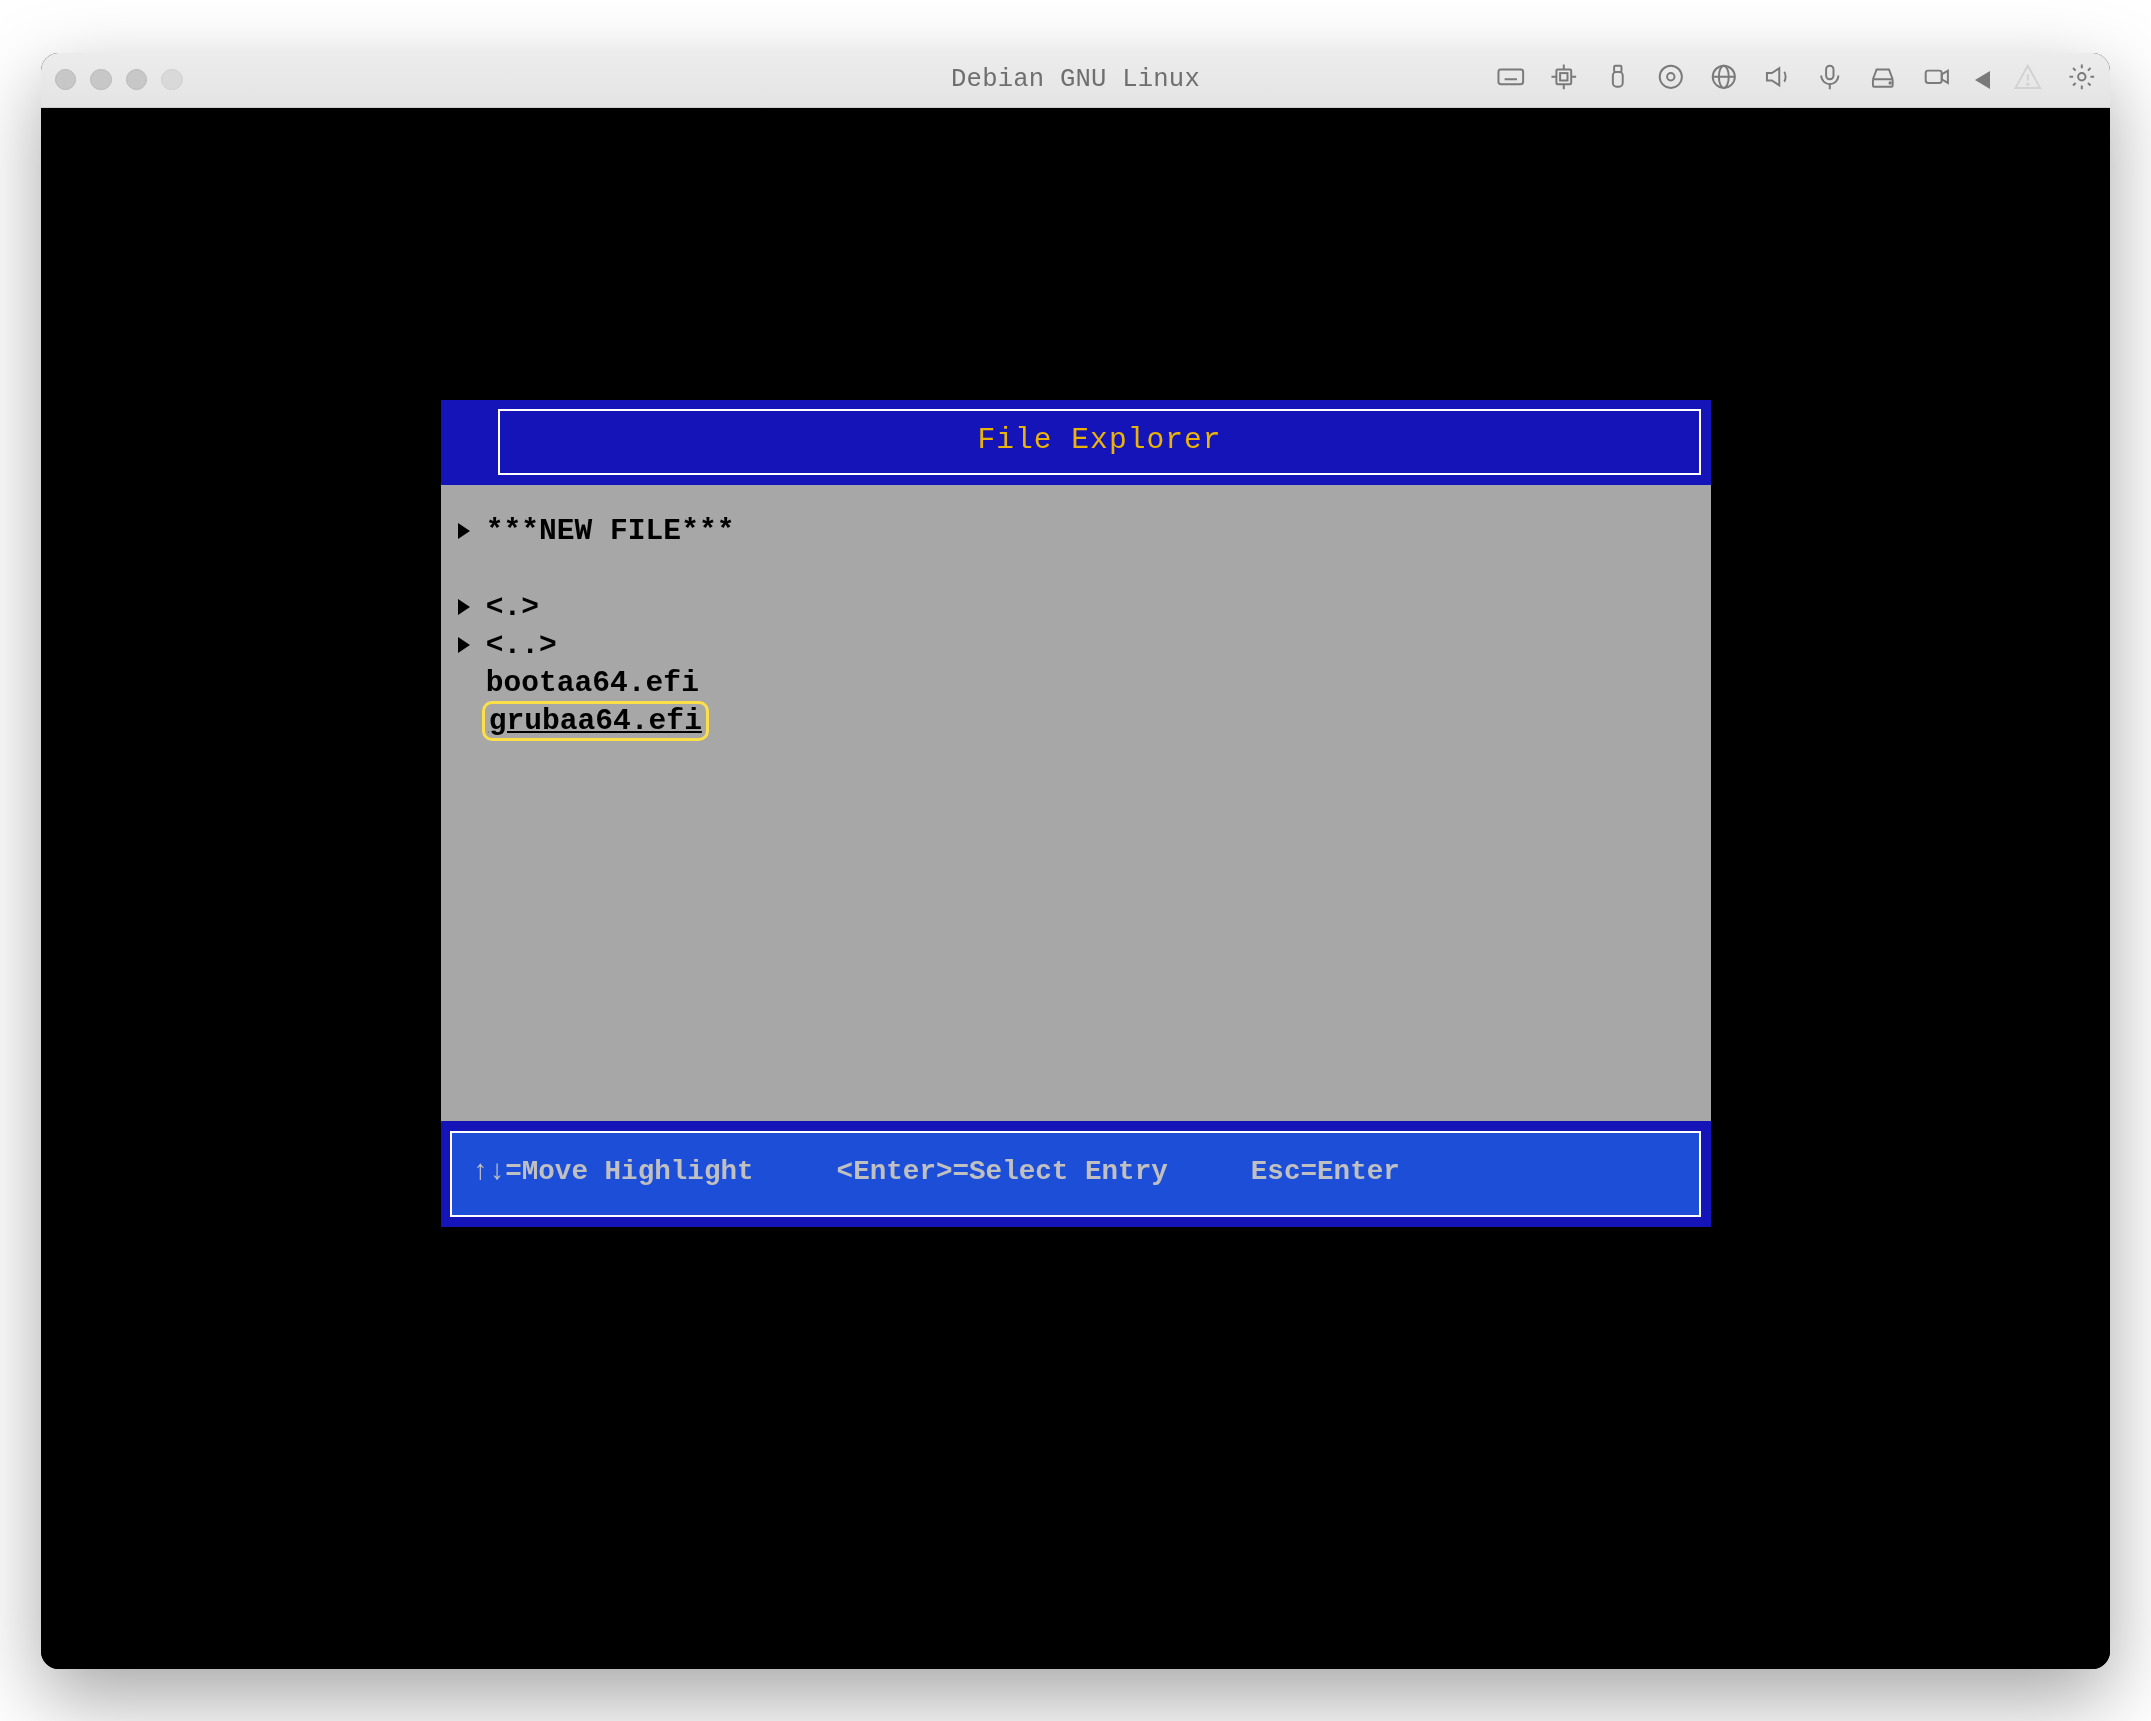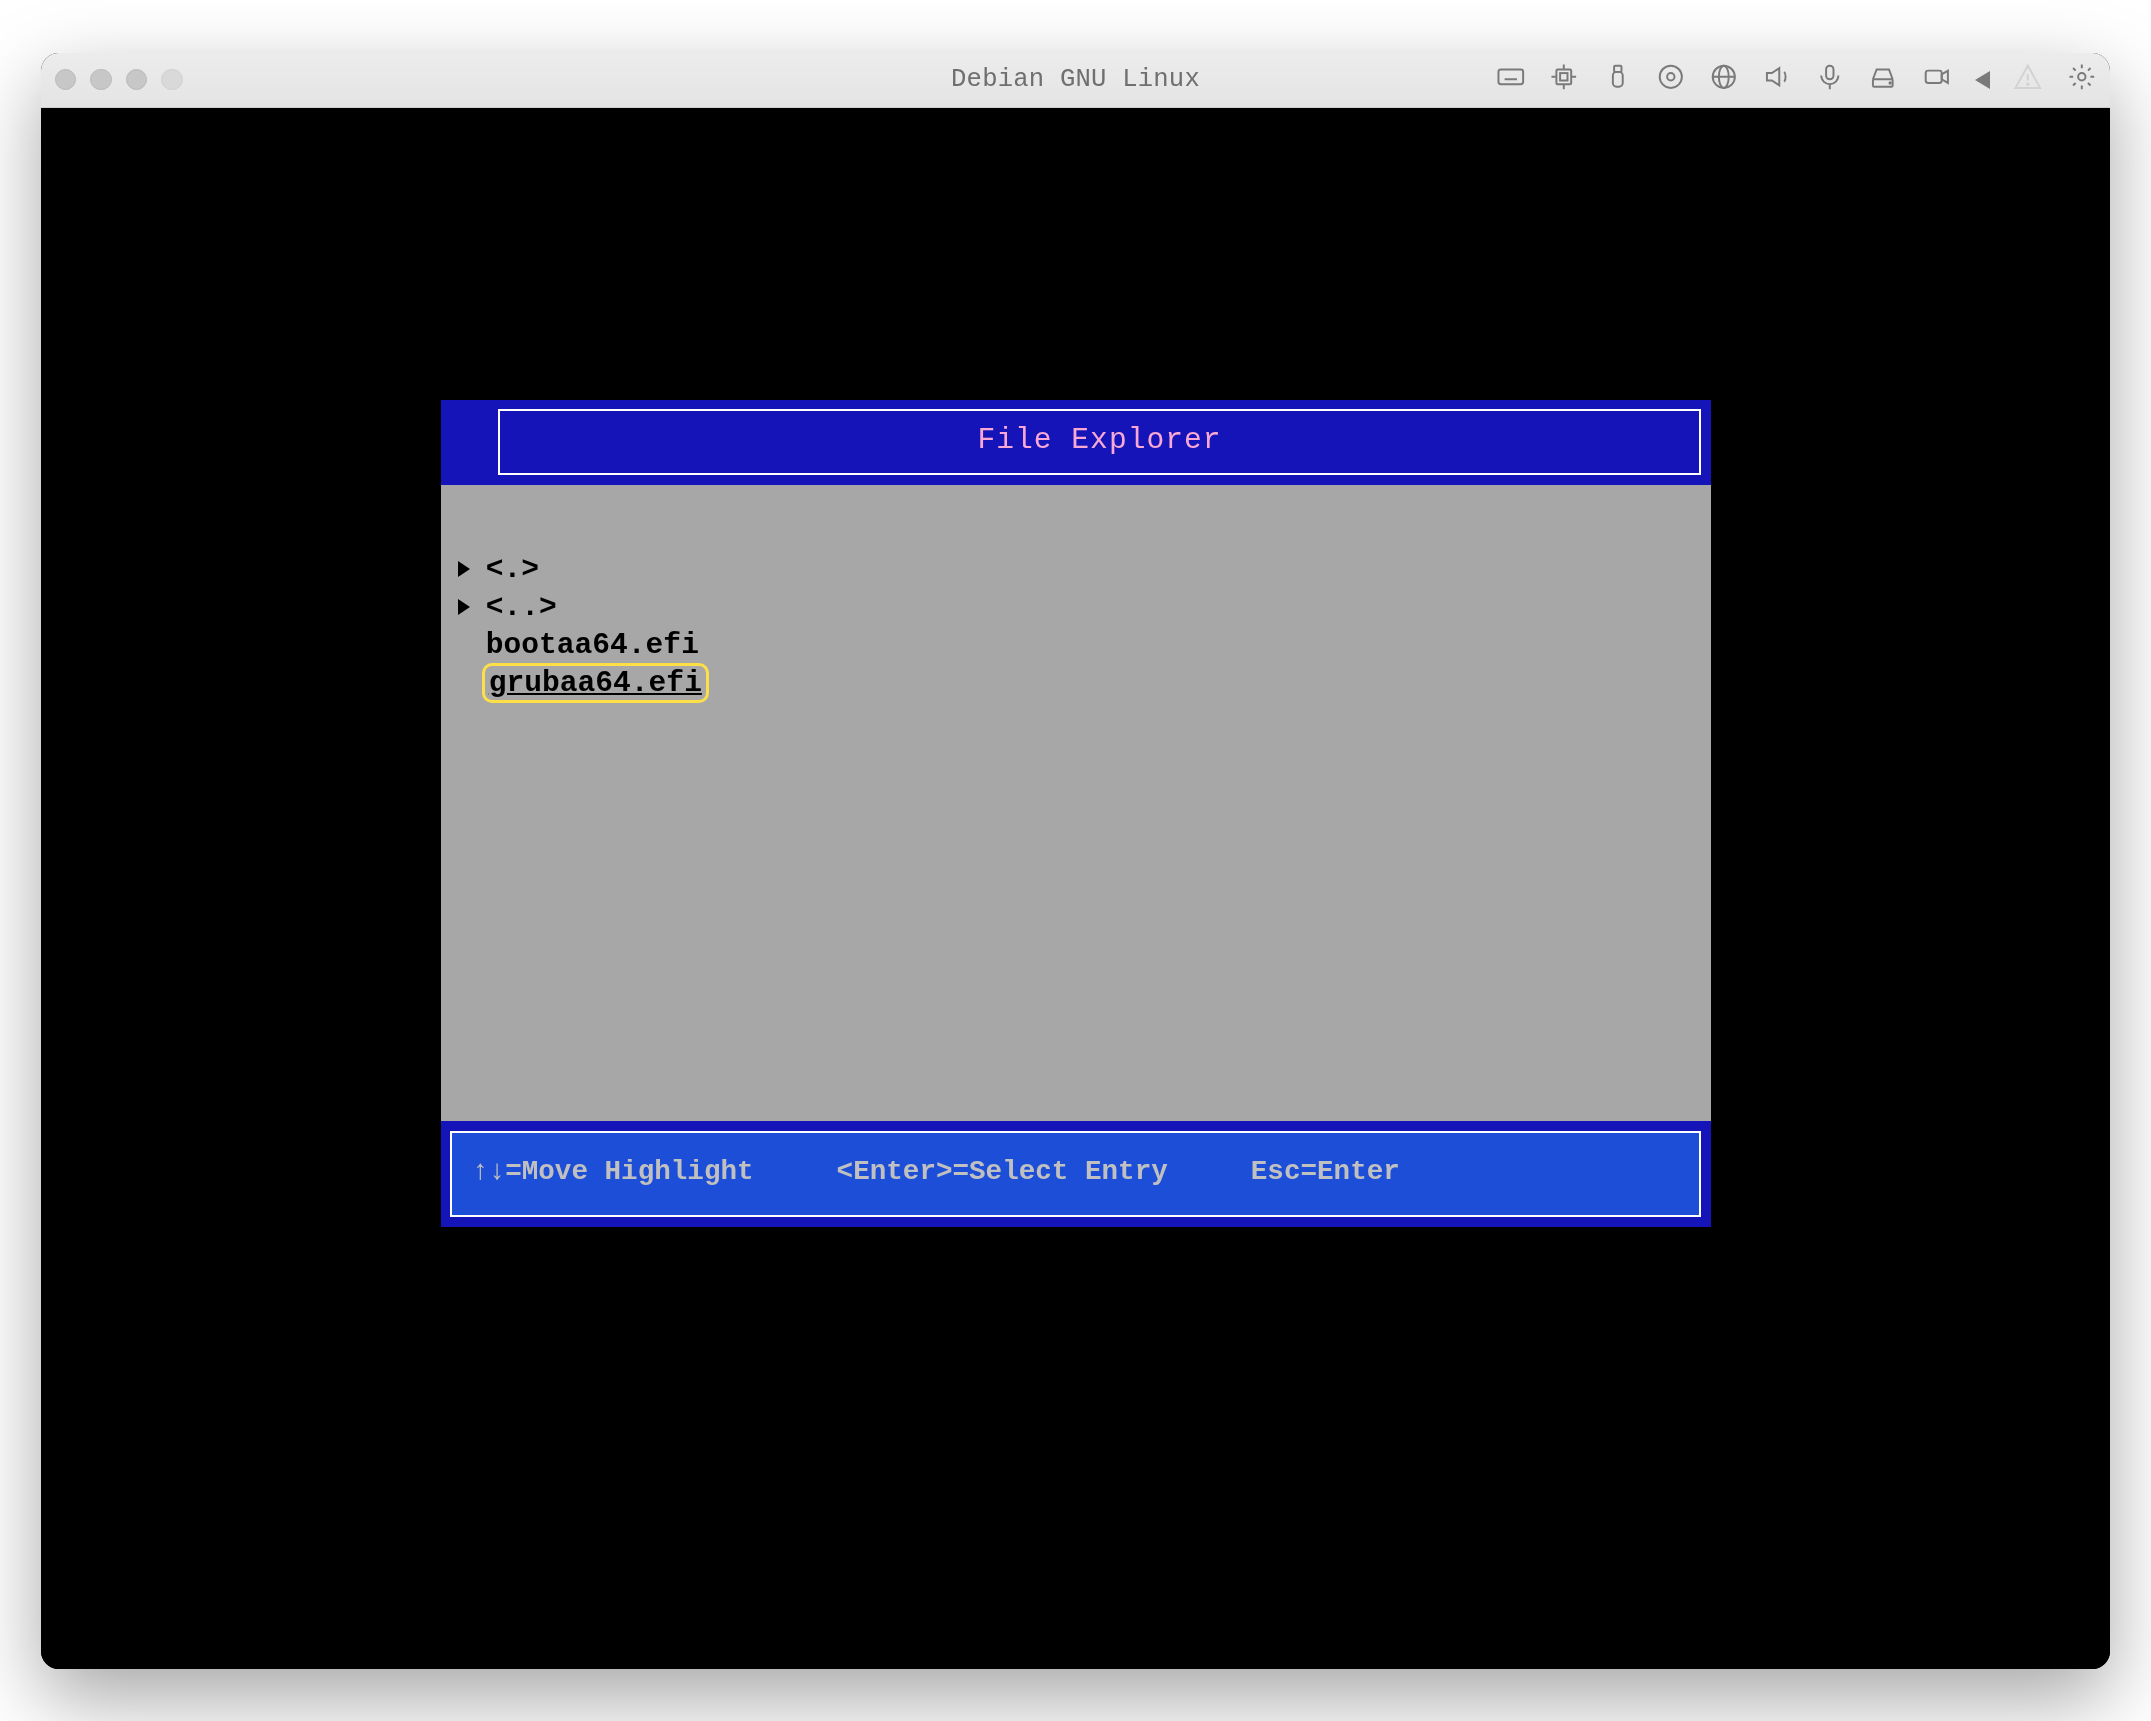"File Explorer" .bios-titlebox { color: #f9a8d4 -> #eab308 }
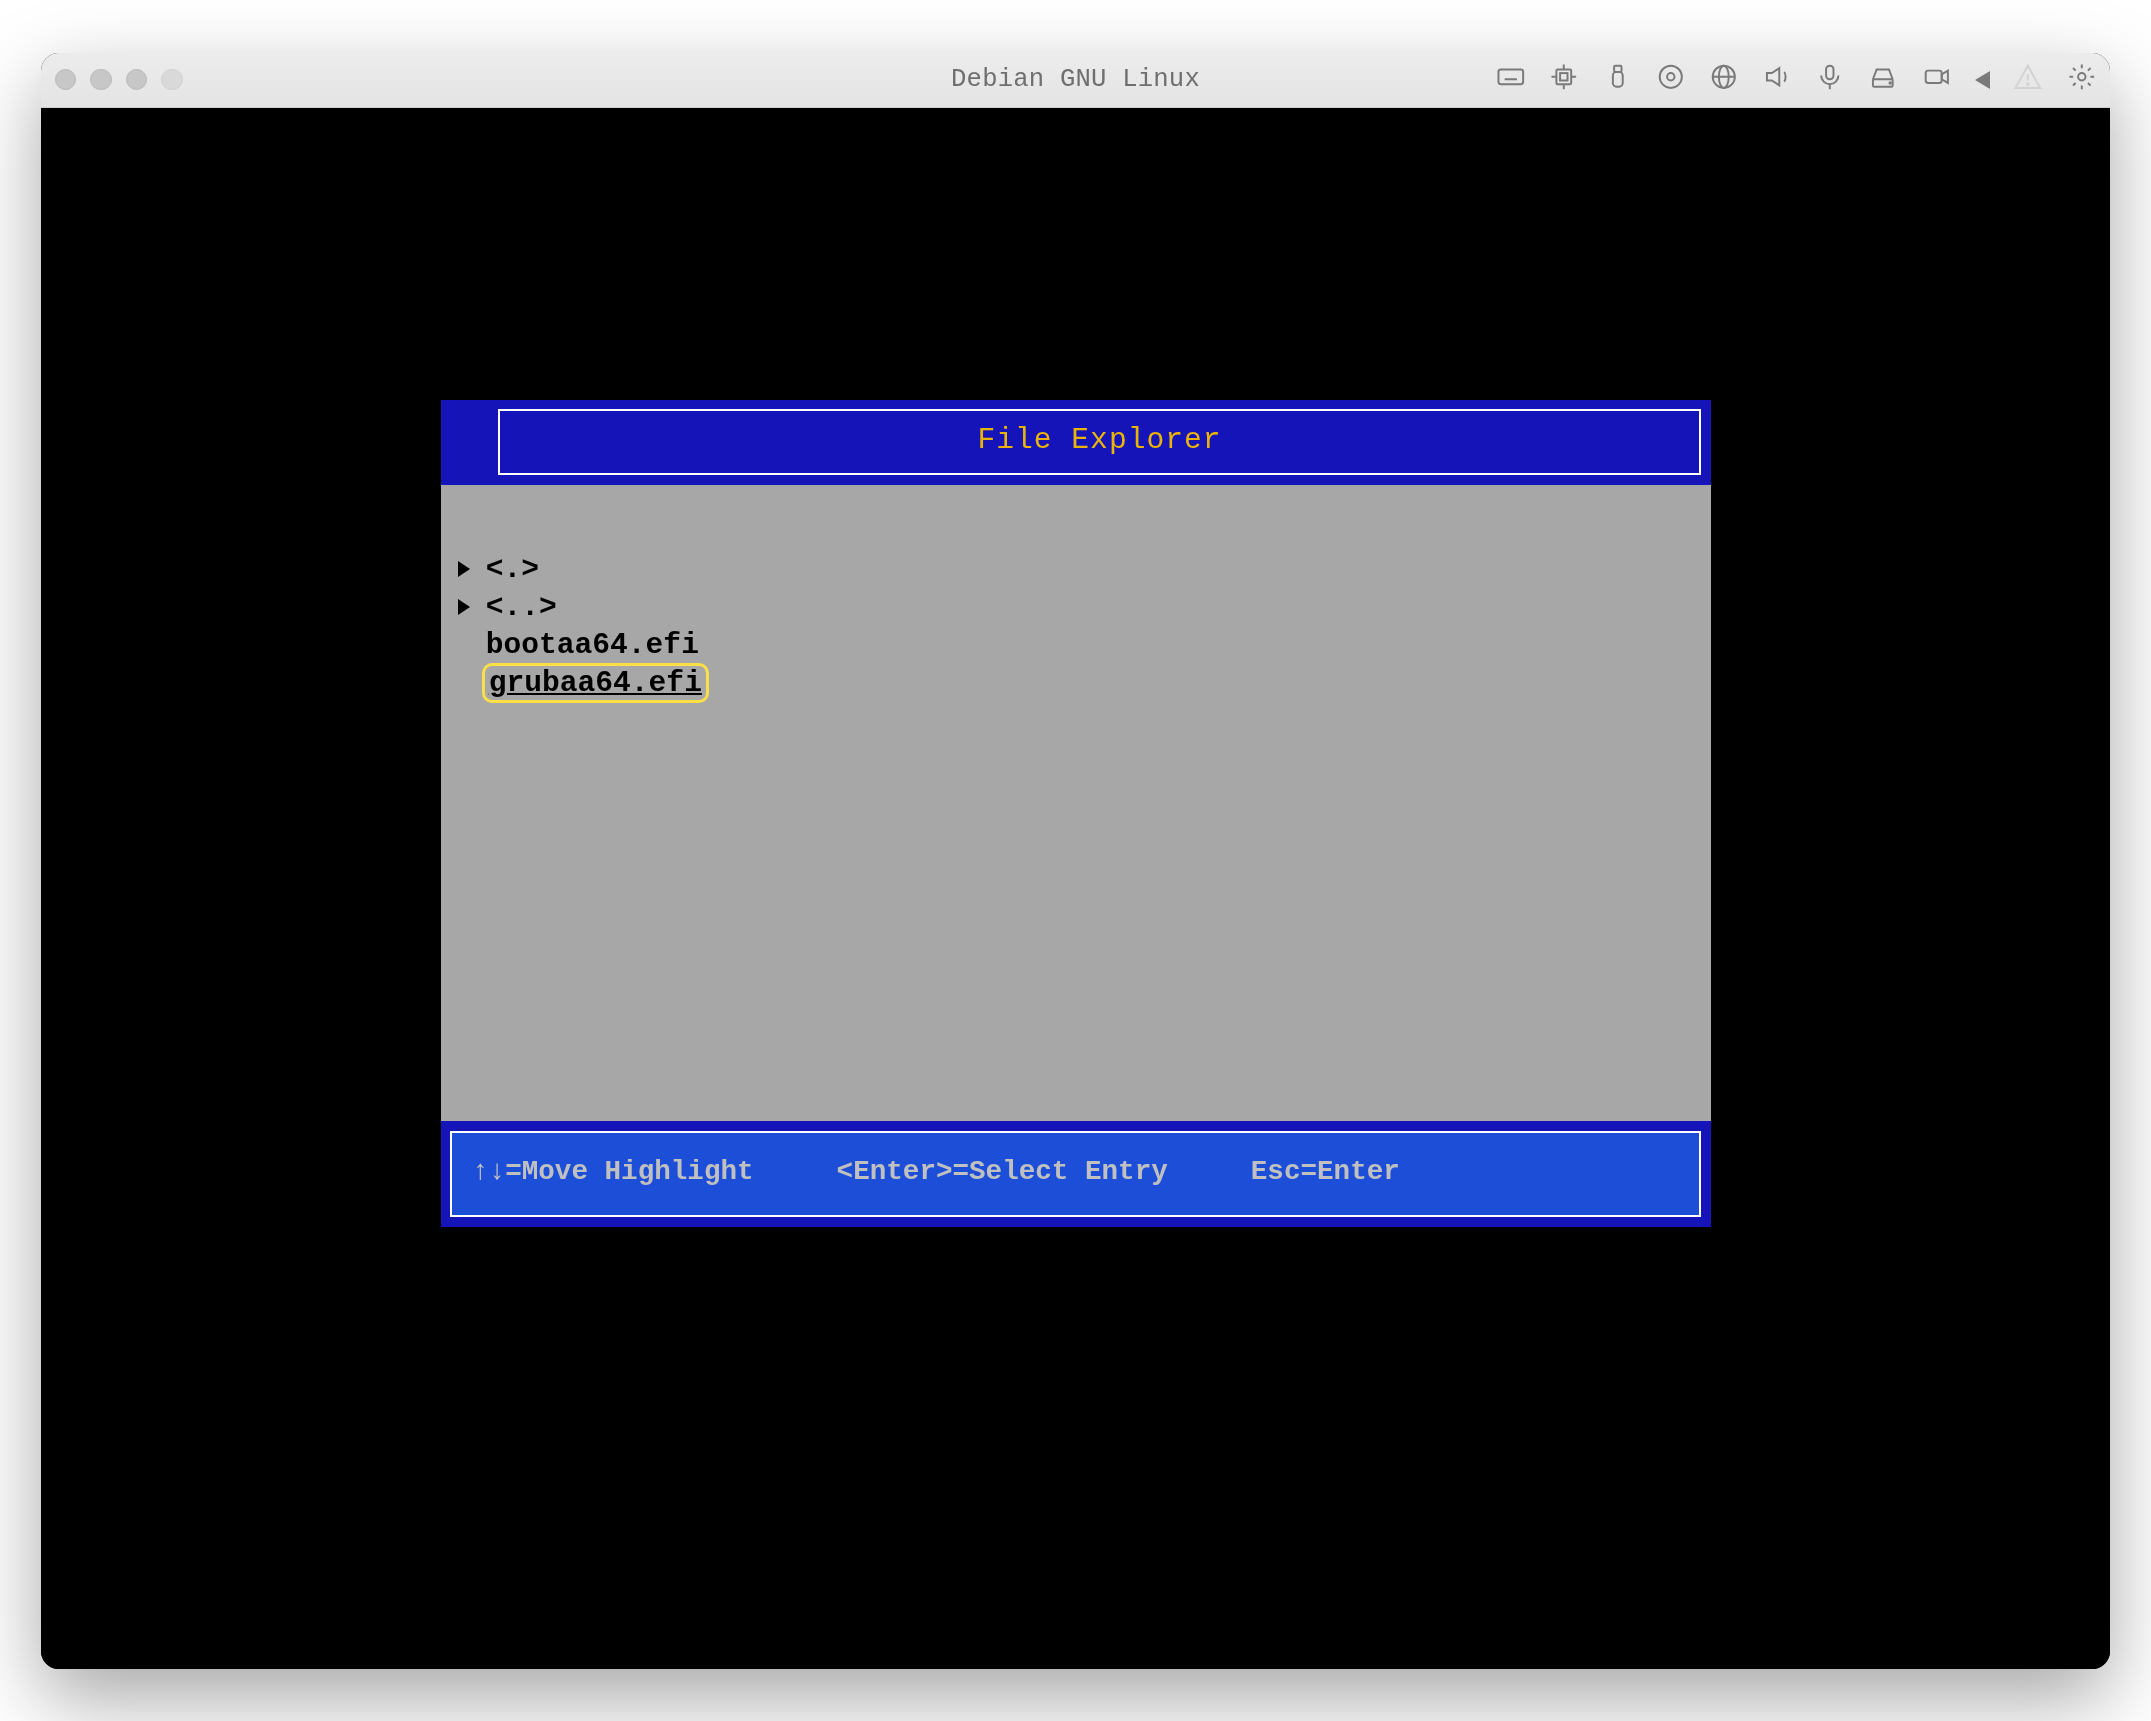"***NEW FILE***" div.bios-entry { html: none -> <div> <span></span> <span>***NEW FILE***</span> </div> }
